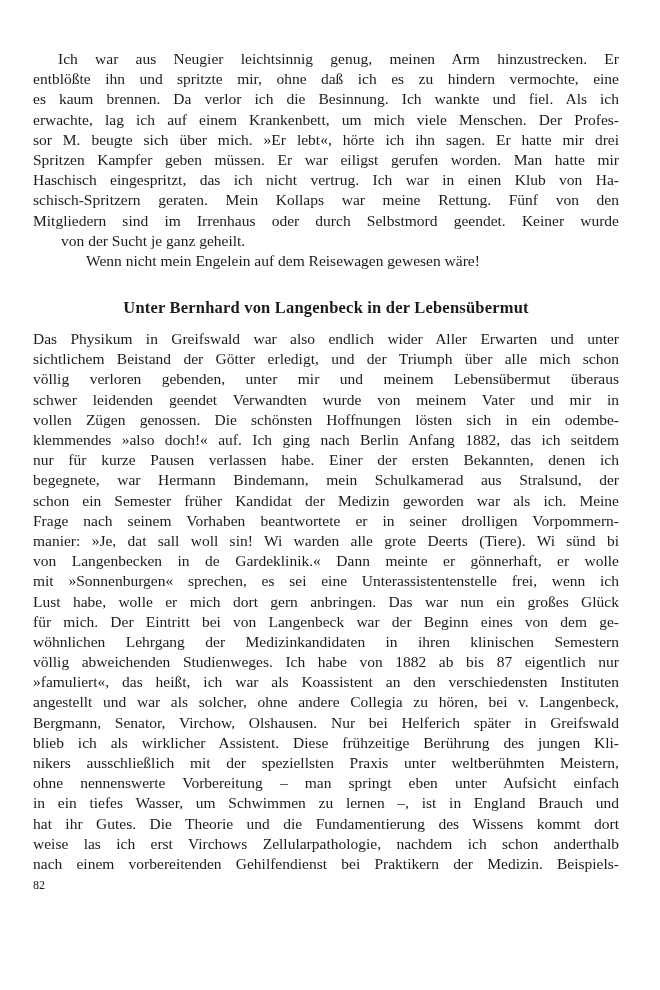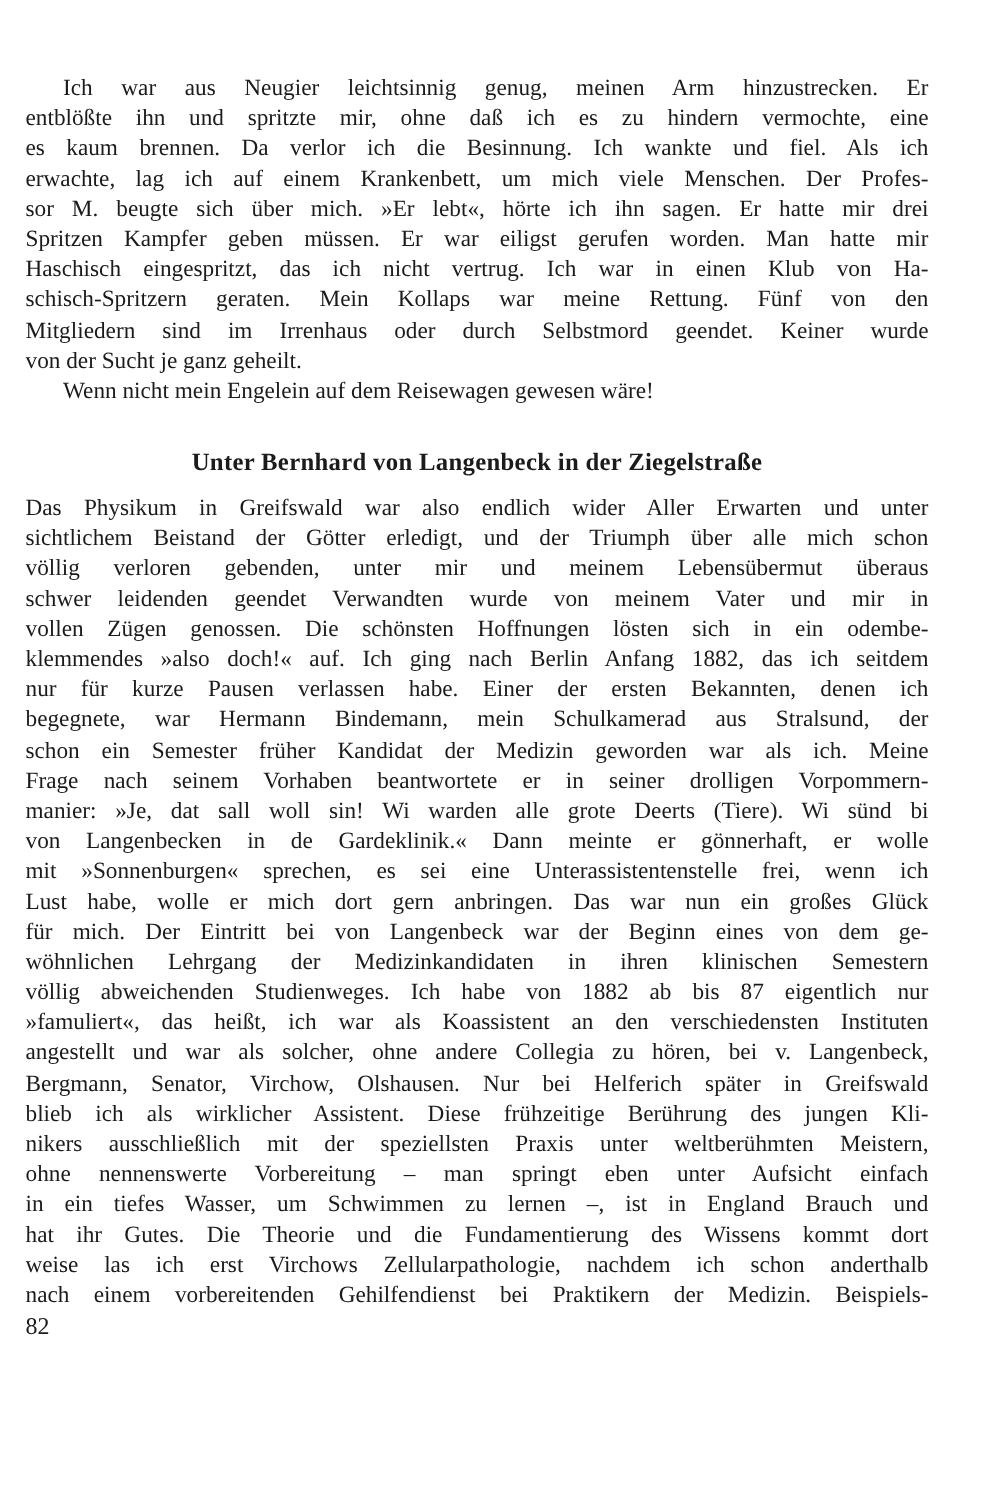"Ich war aus Neugier leichtsinnig" .page { padding: 49px 41px 0 17px -> 49px 41px 0 33px }
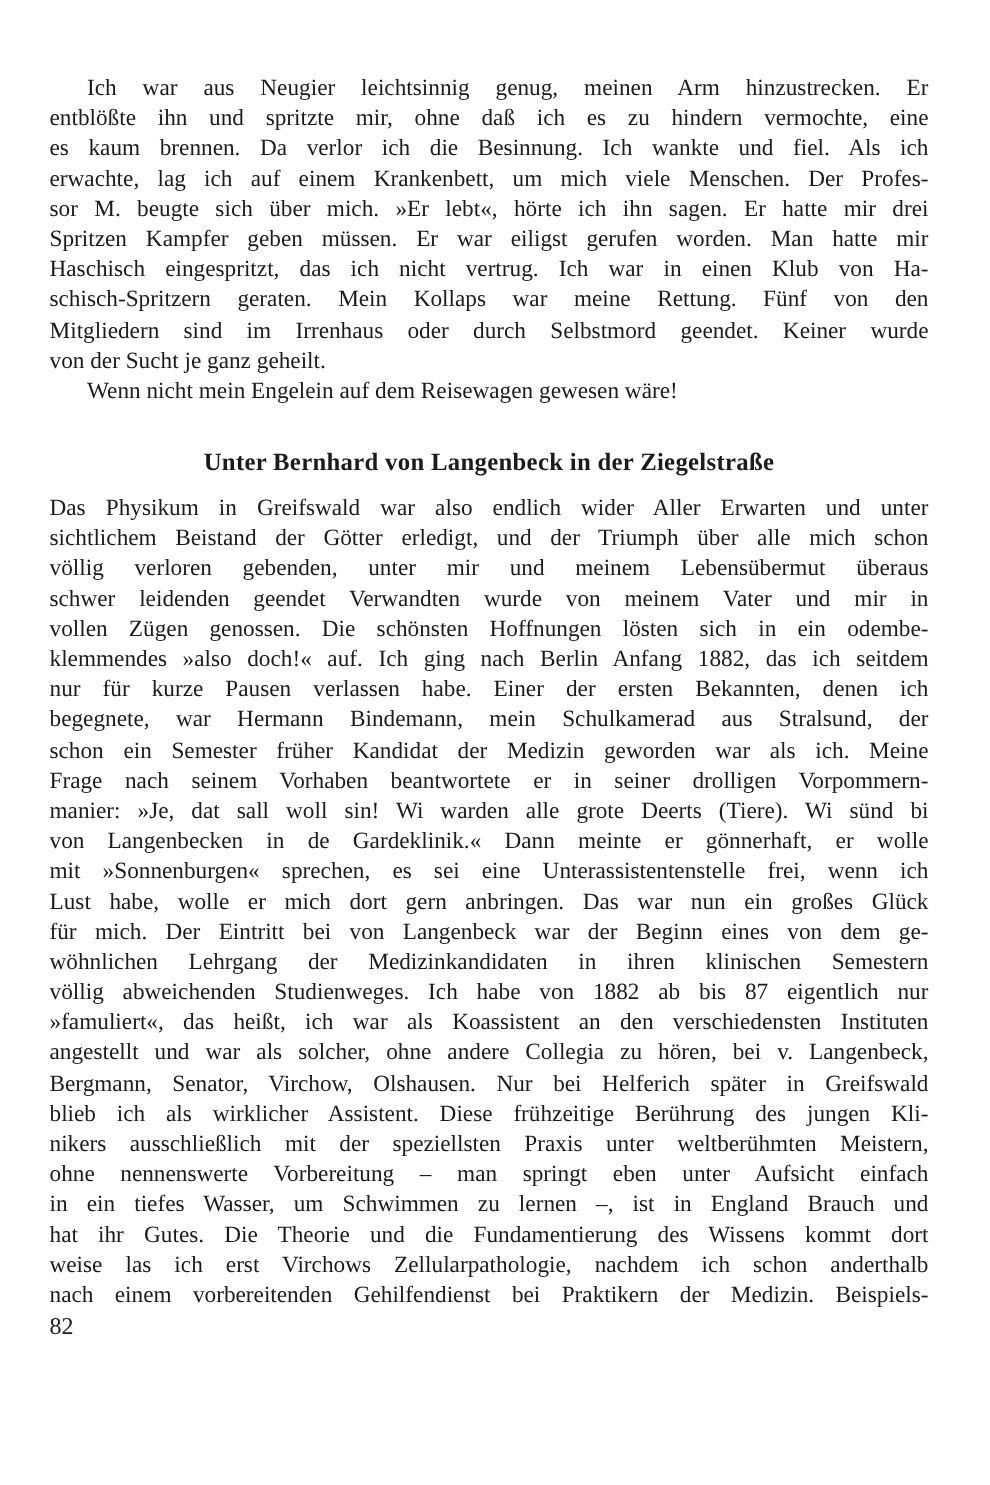"von der Sucht je ganz" .line.last { margin-left: none -> 28px }
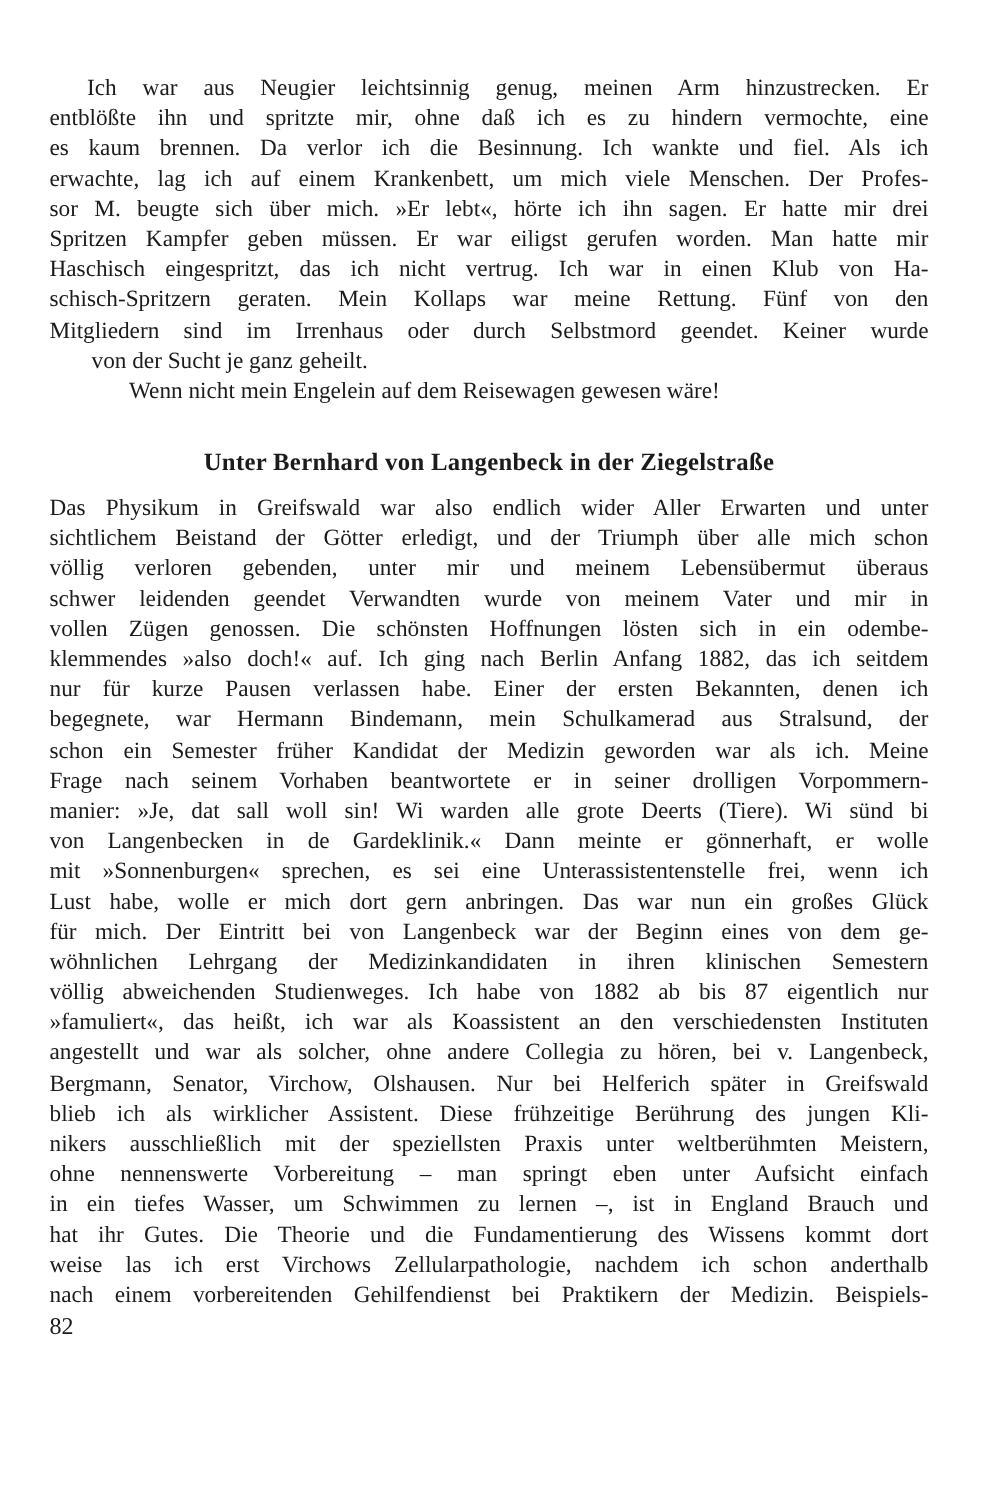"Unter Bernhard von Langenbeck in" h2.heading { text: Ziegelstraße -> Lebensübermut }
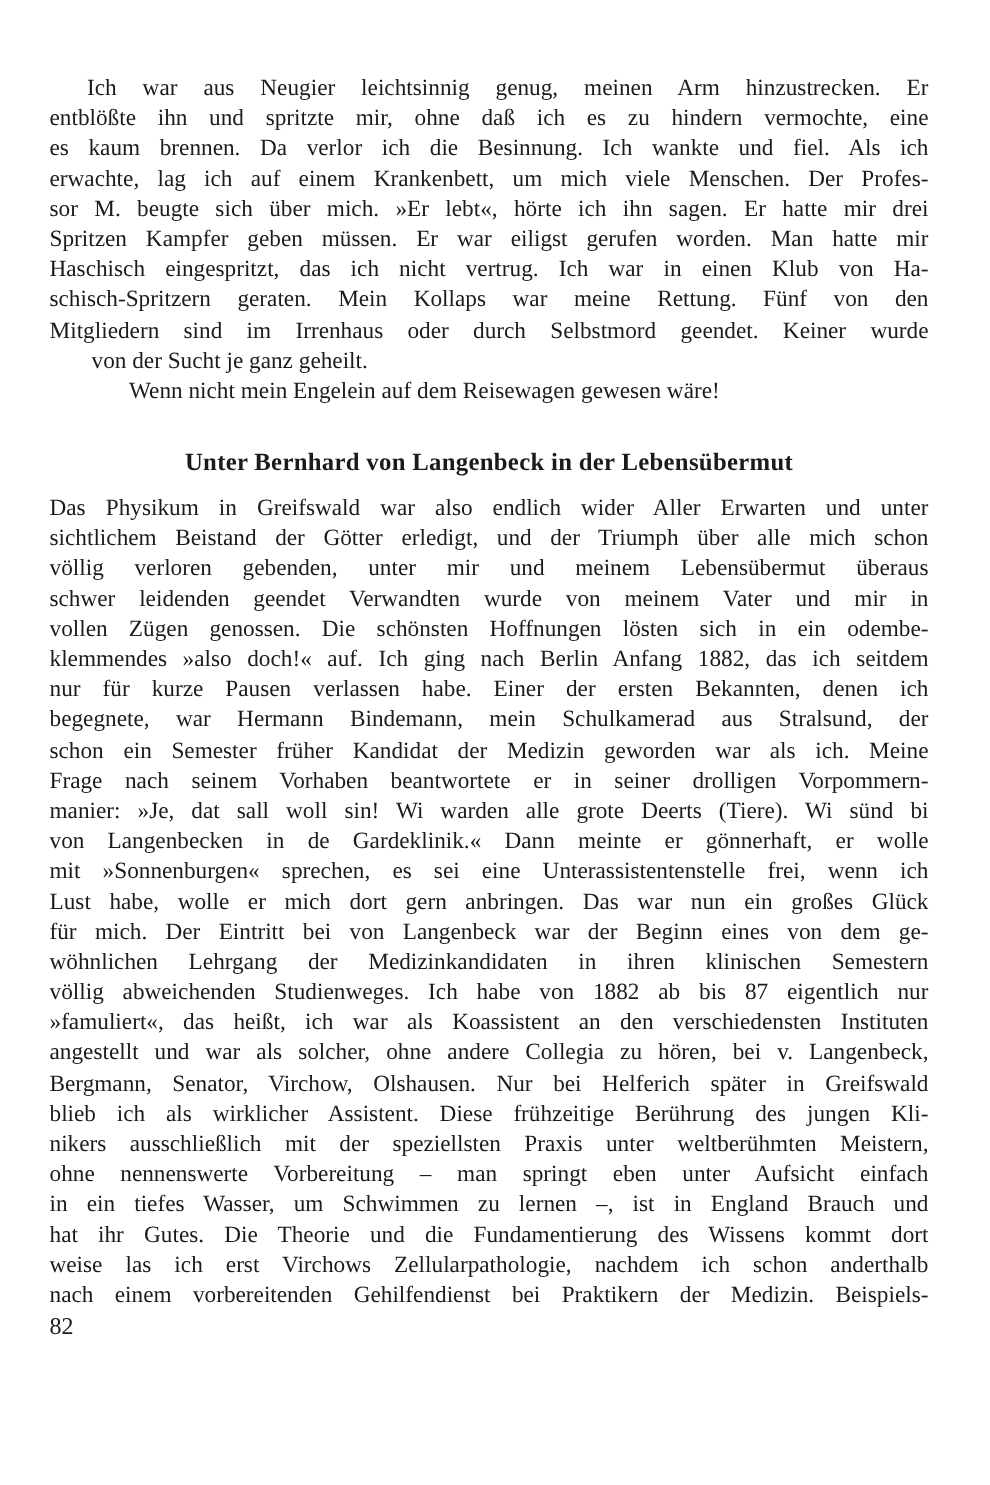"82" .page-number { font-size: 16px -> 12px }
